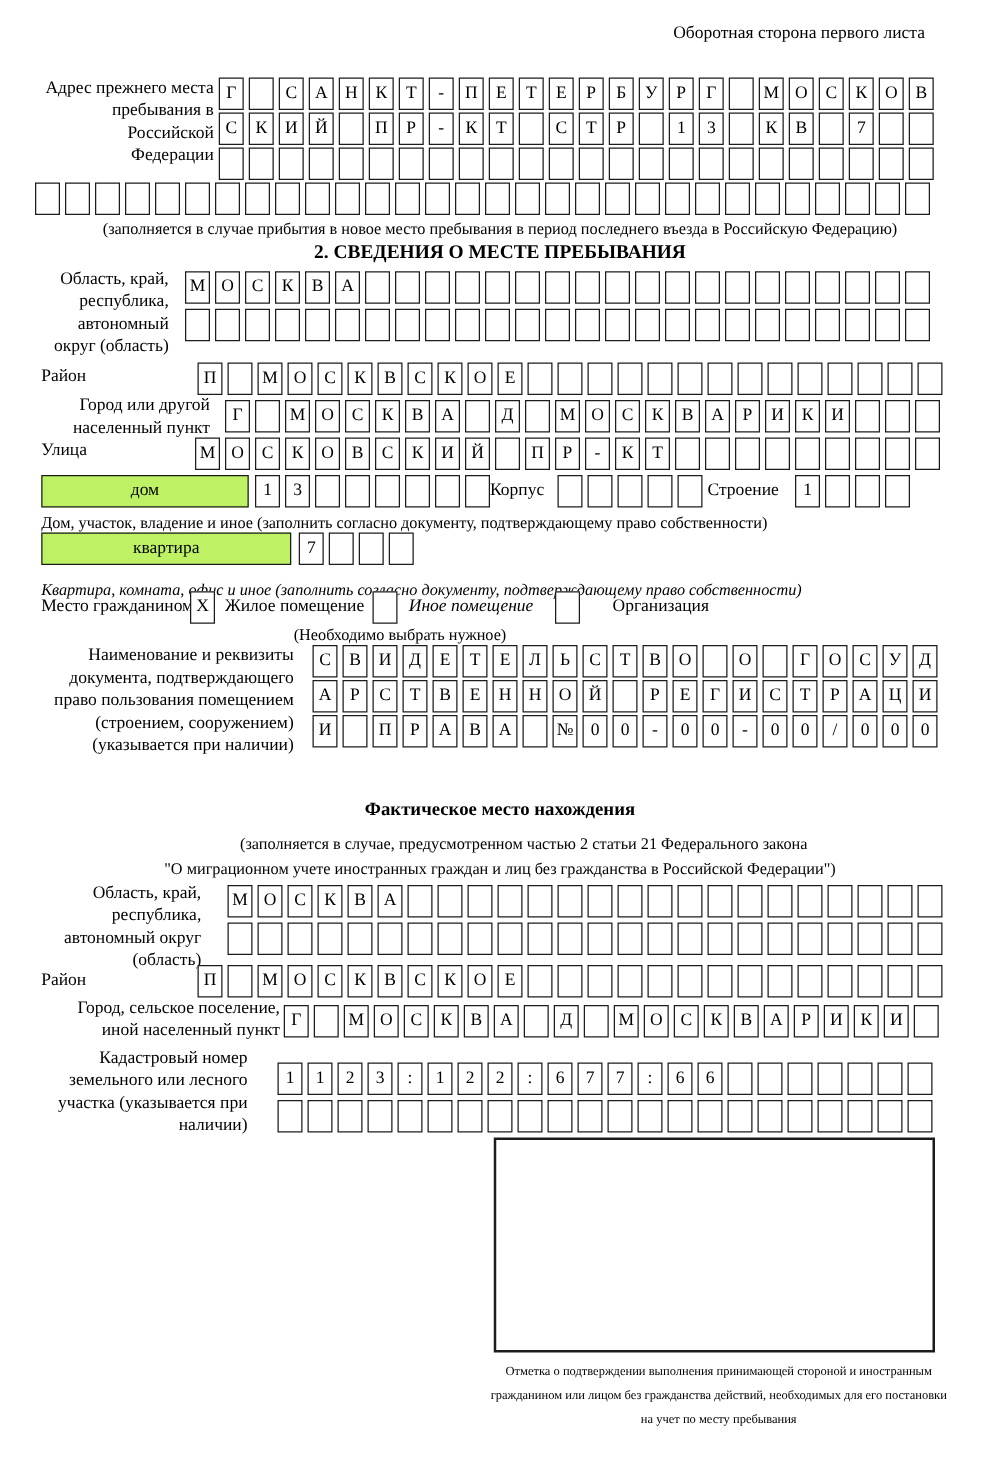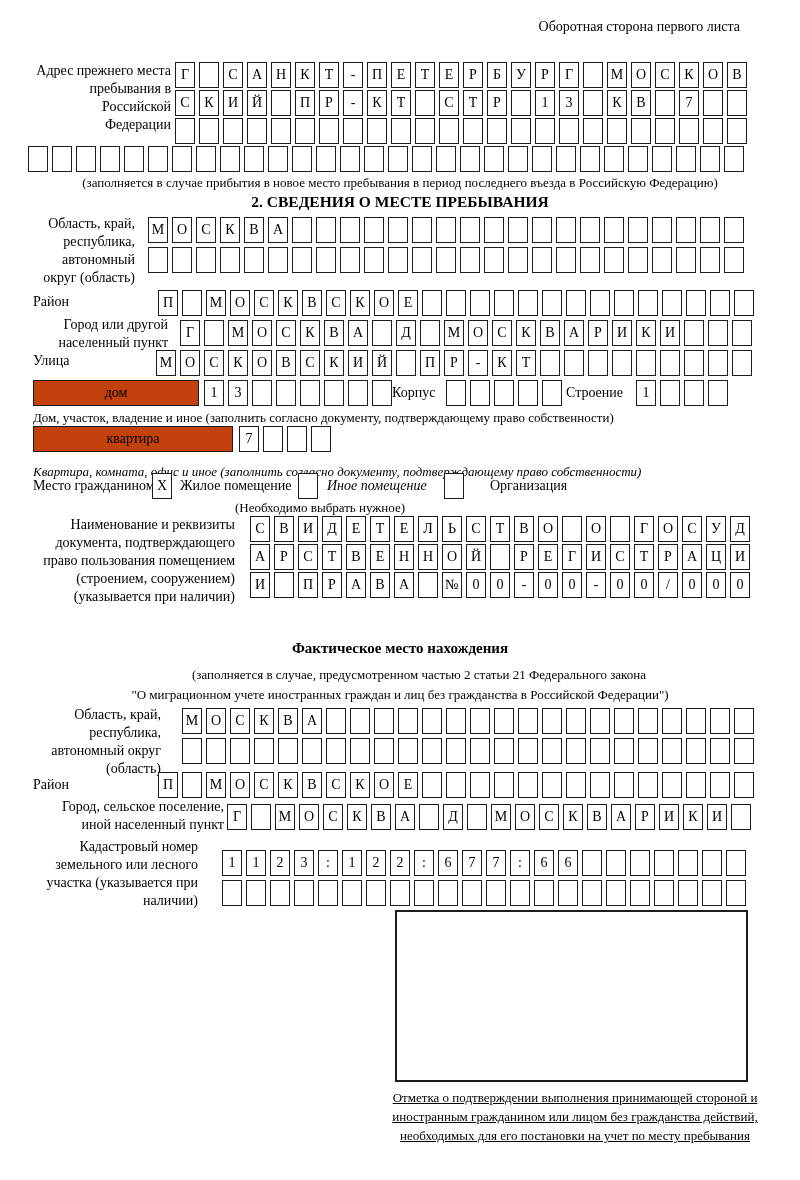"дом" .boxlabel { background: #c2410c -> #bef264 }
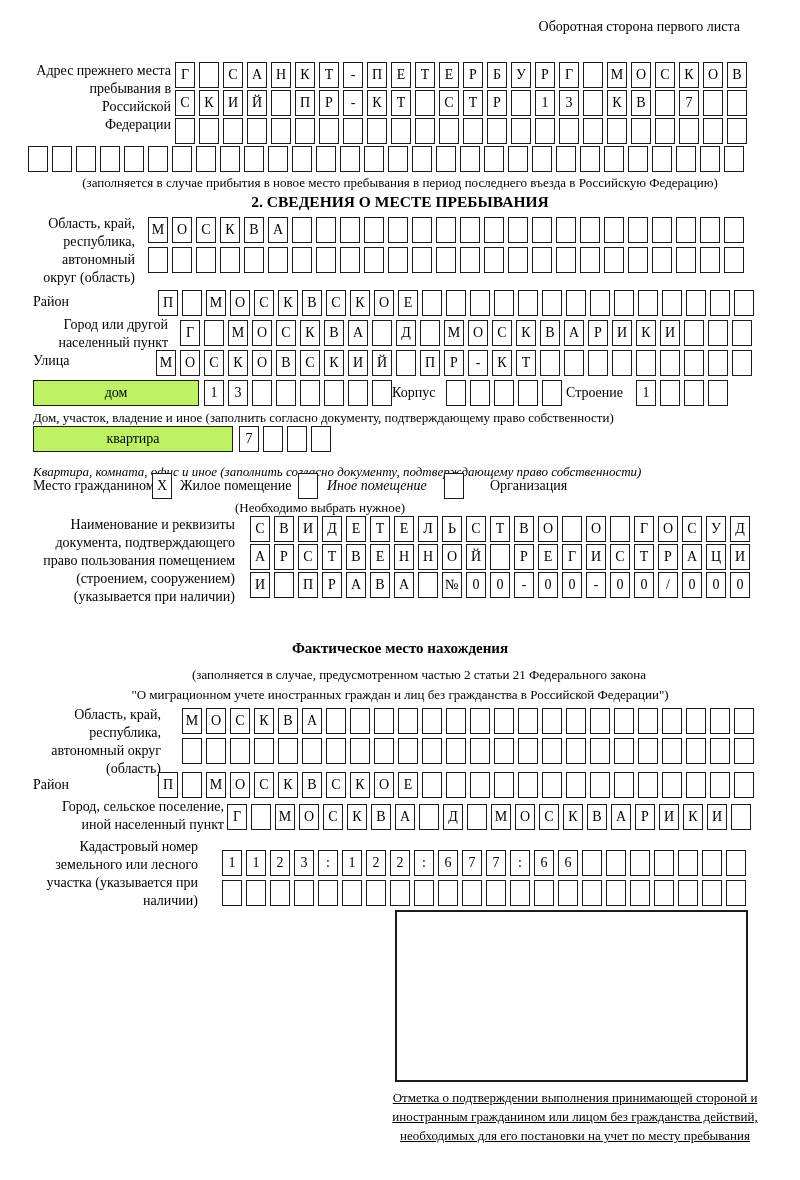"Отметка о подтверждении выполнения" div.abs { font-size: 13px -> 10px; text-decoration: underline -> none }
